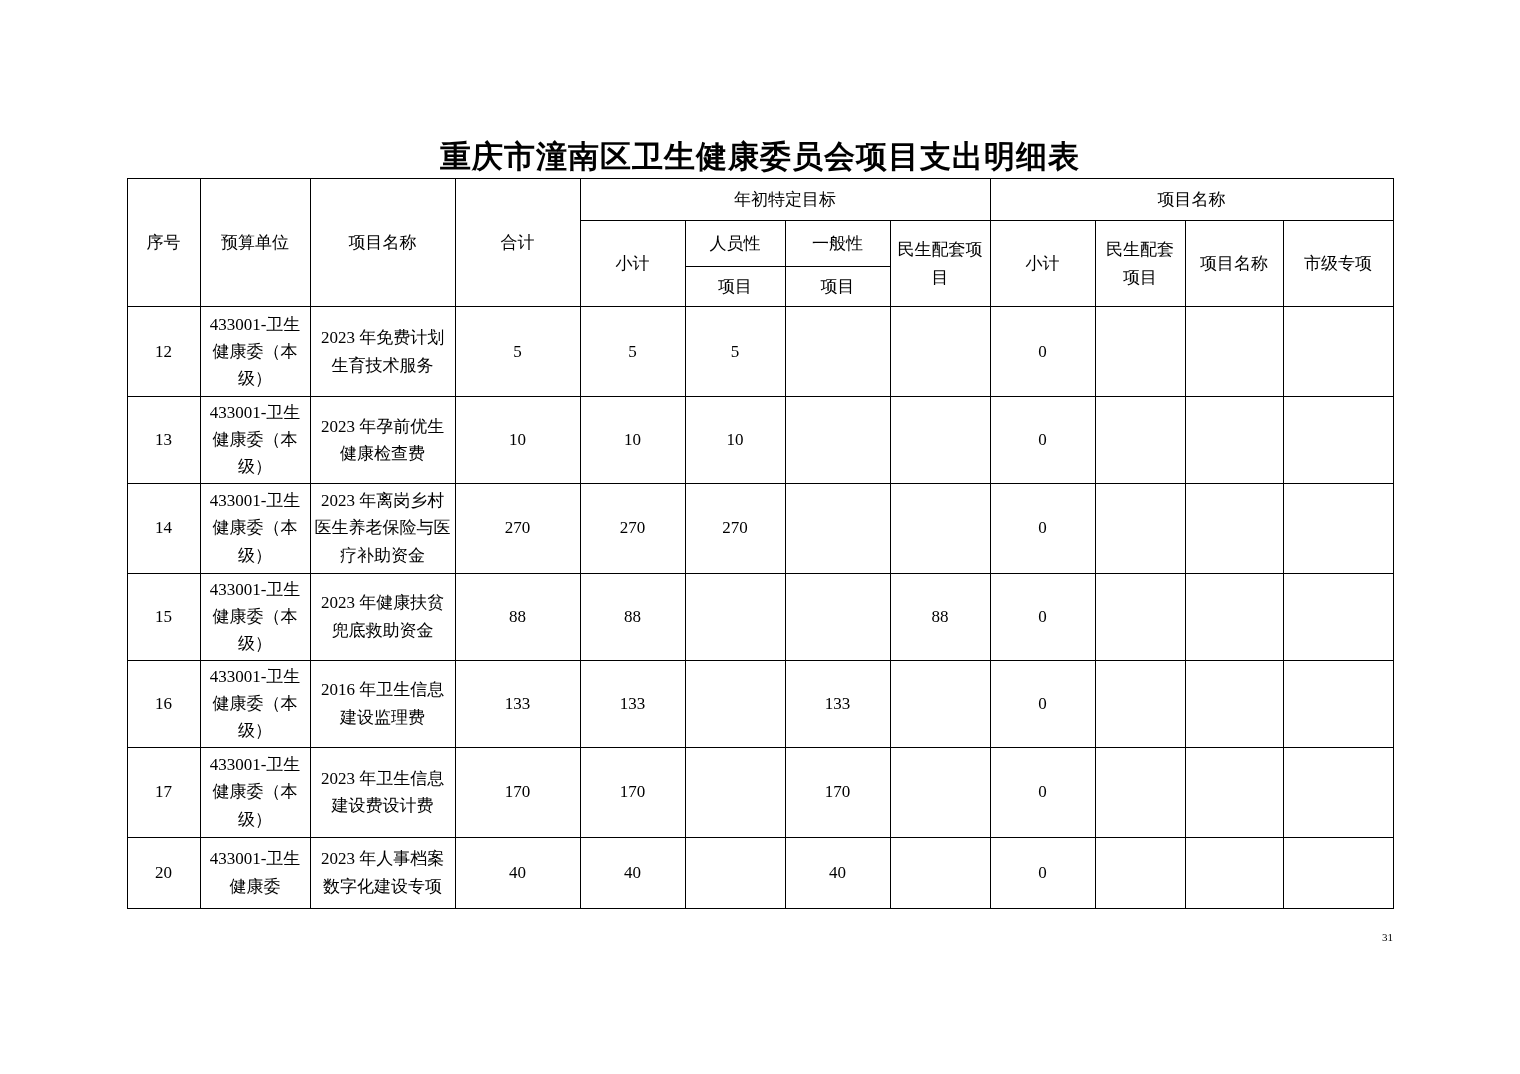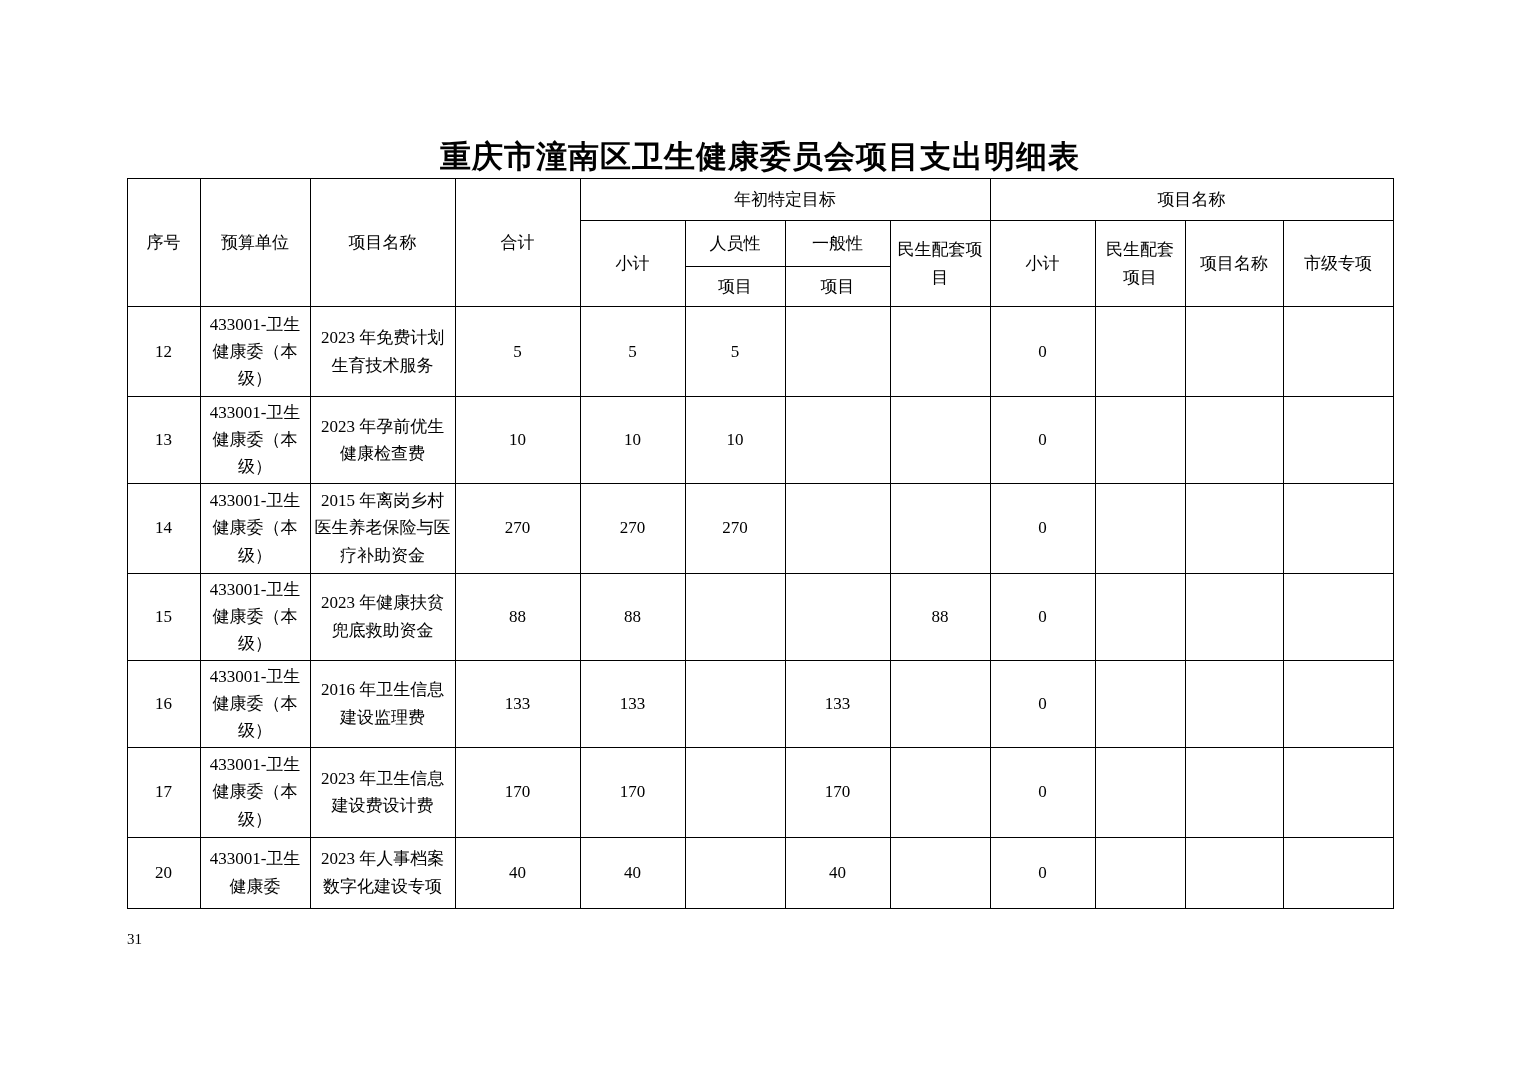"2015 年离岗乡村医生养老保险与医疗补助资金" td { text: 2015 -> 2023 }
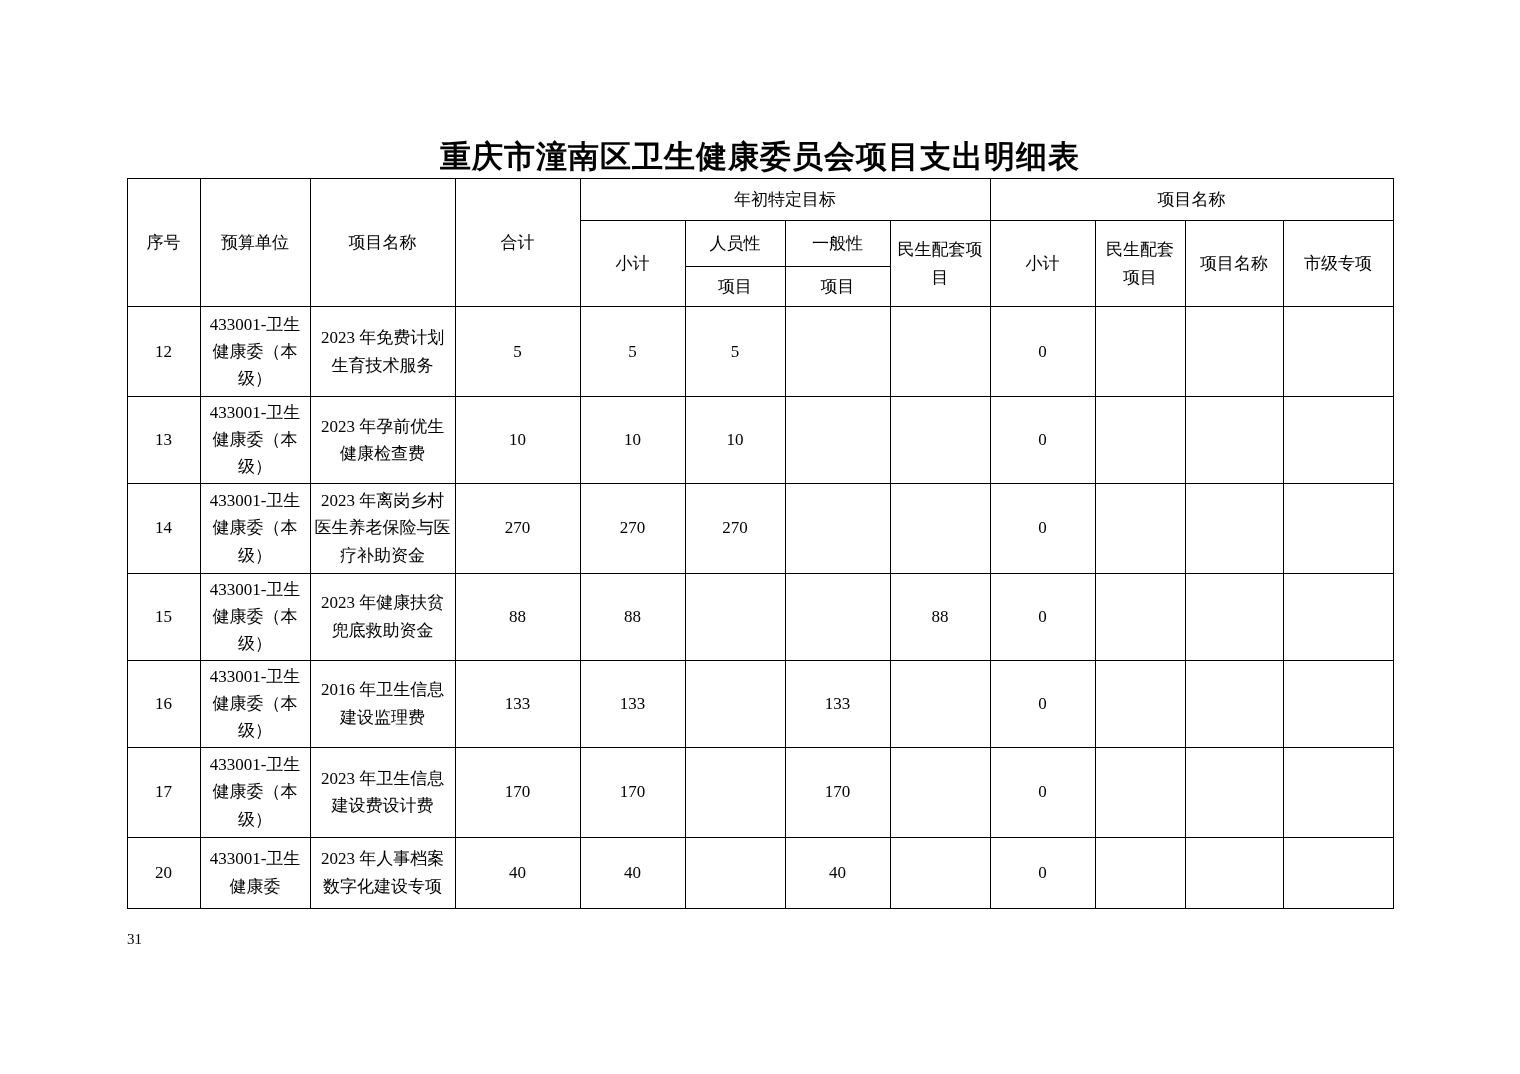"31" .page-number { font-size: 15px -> 11px; text-align: left -> right }
